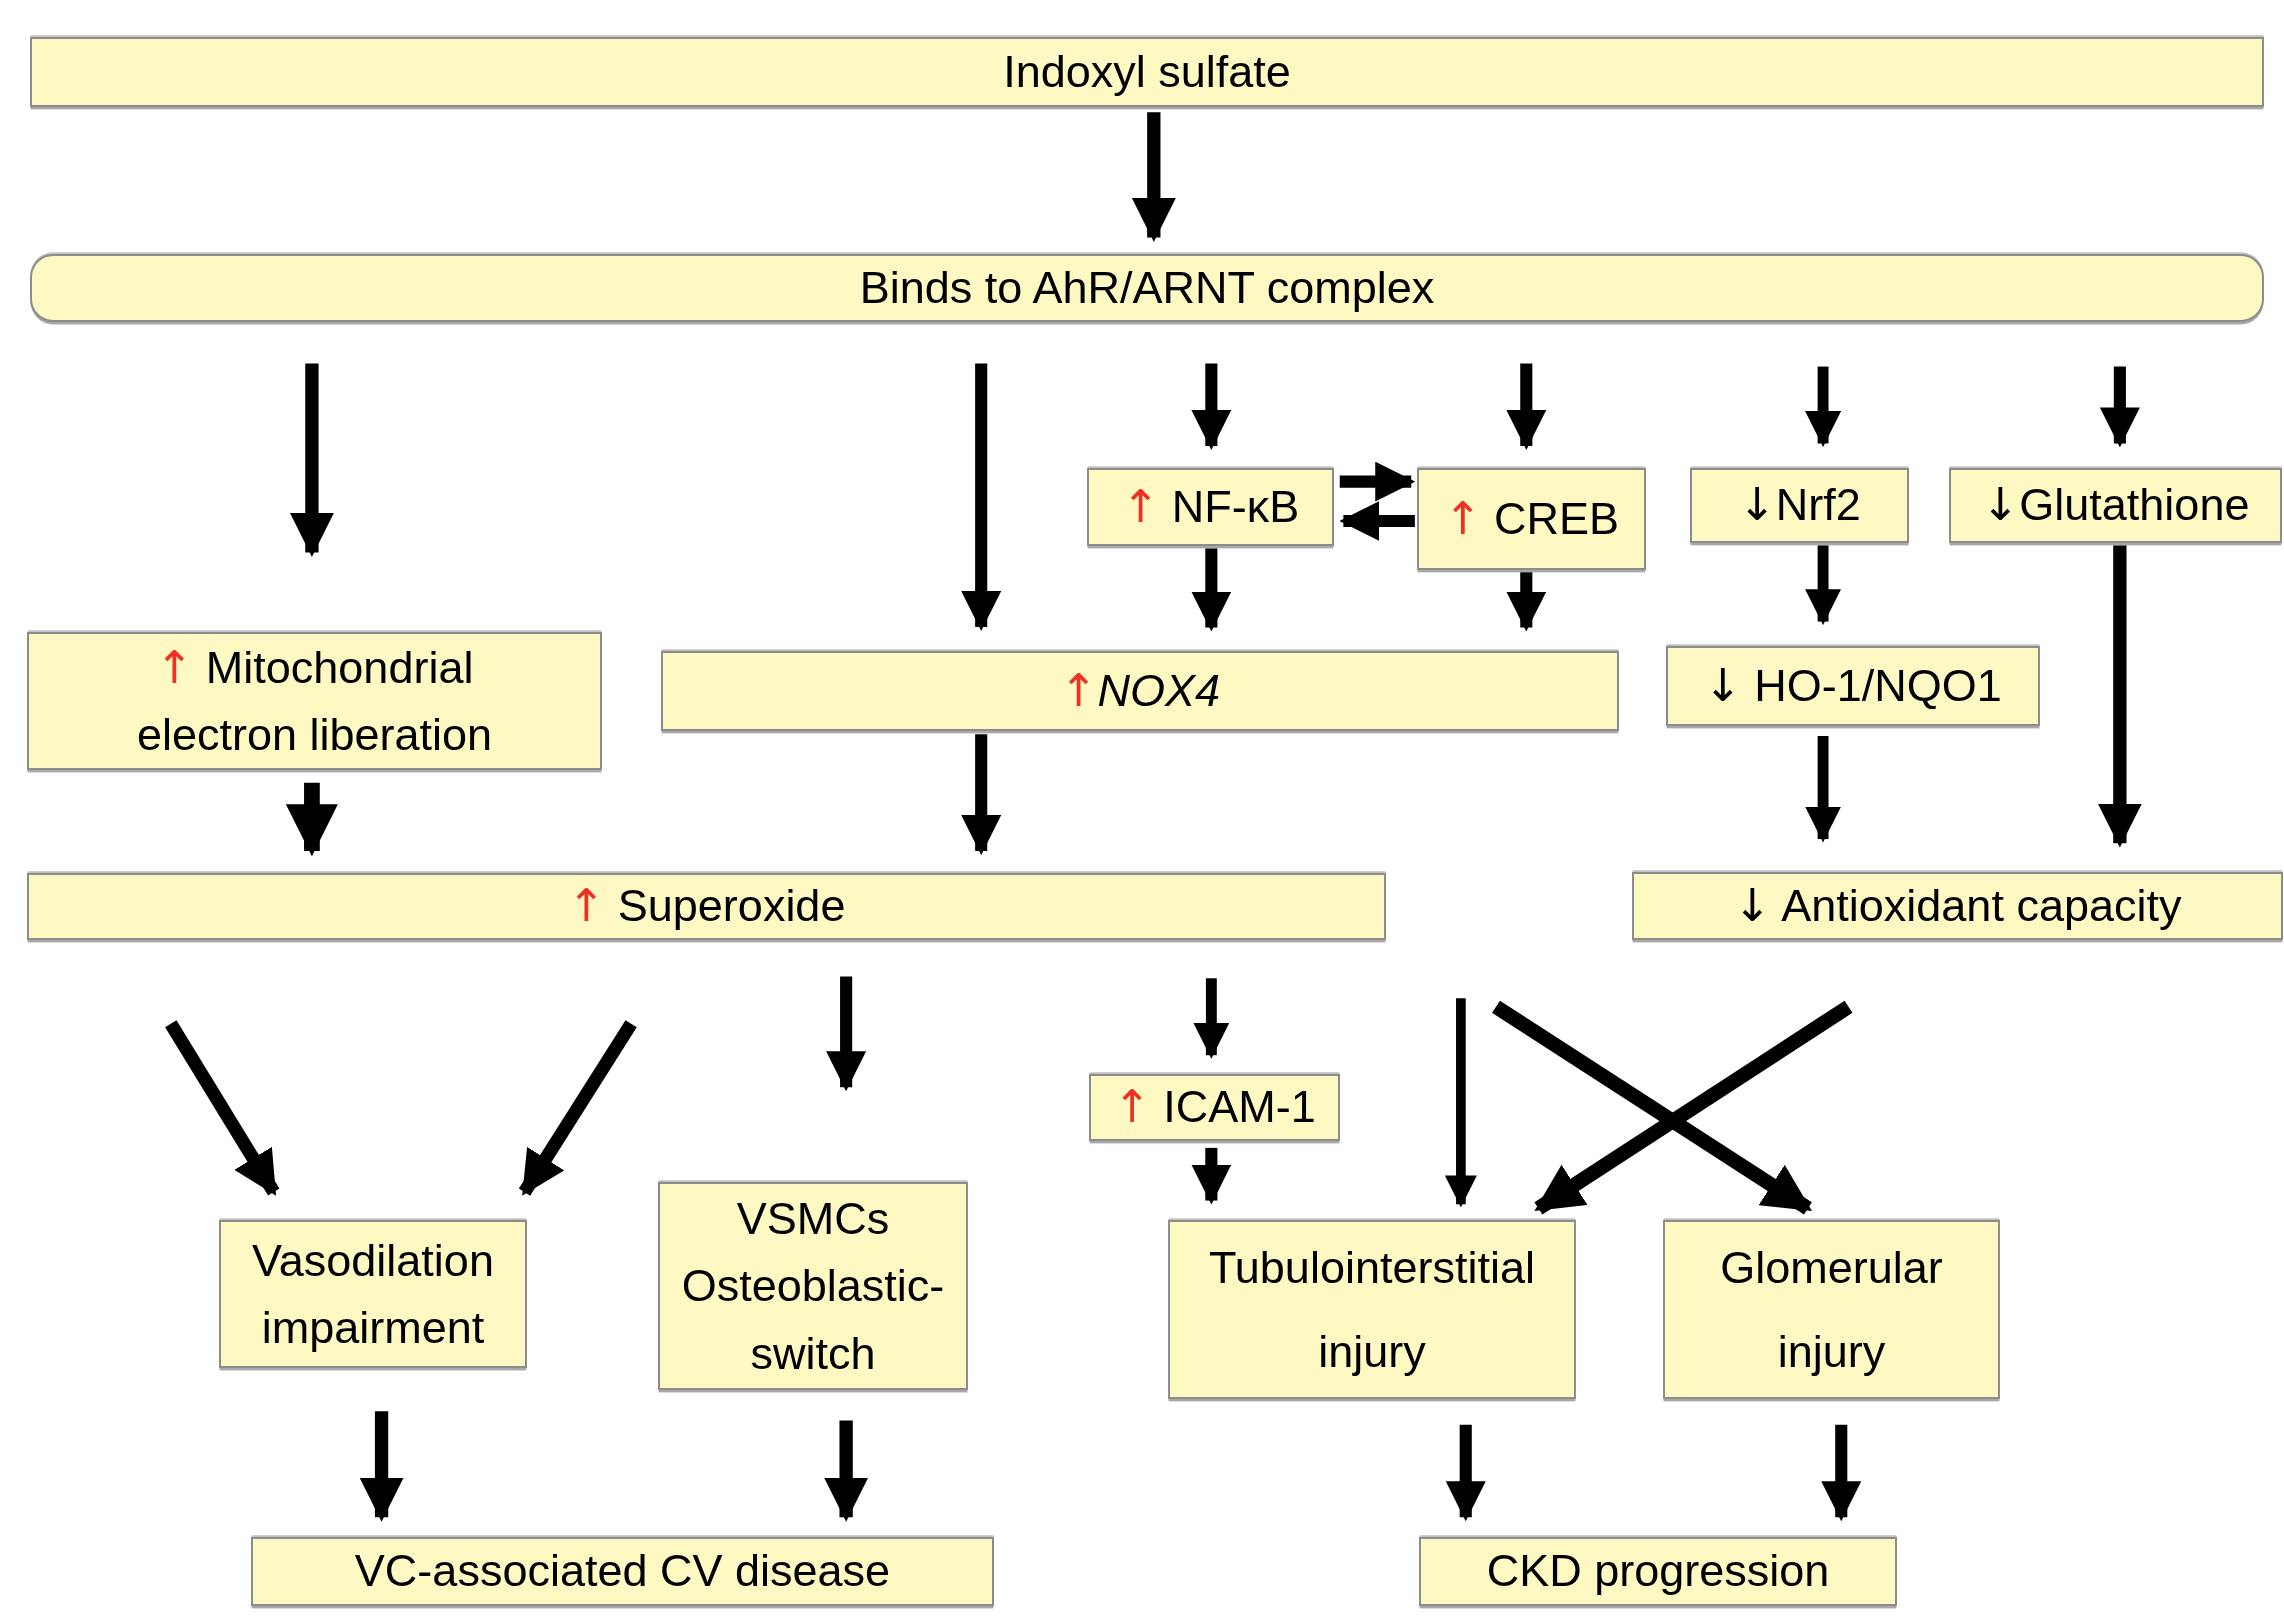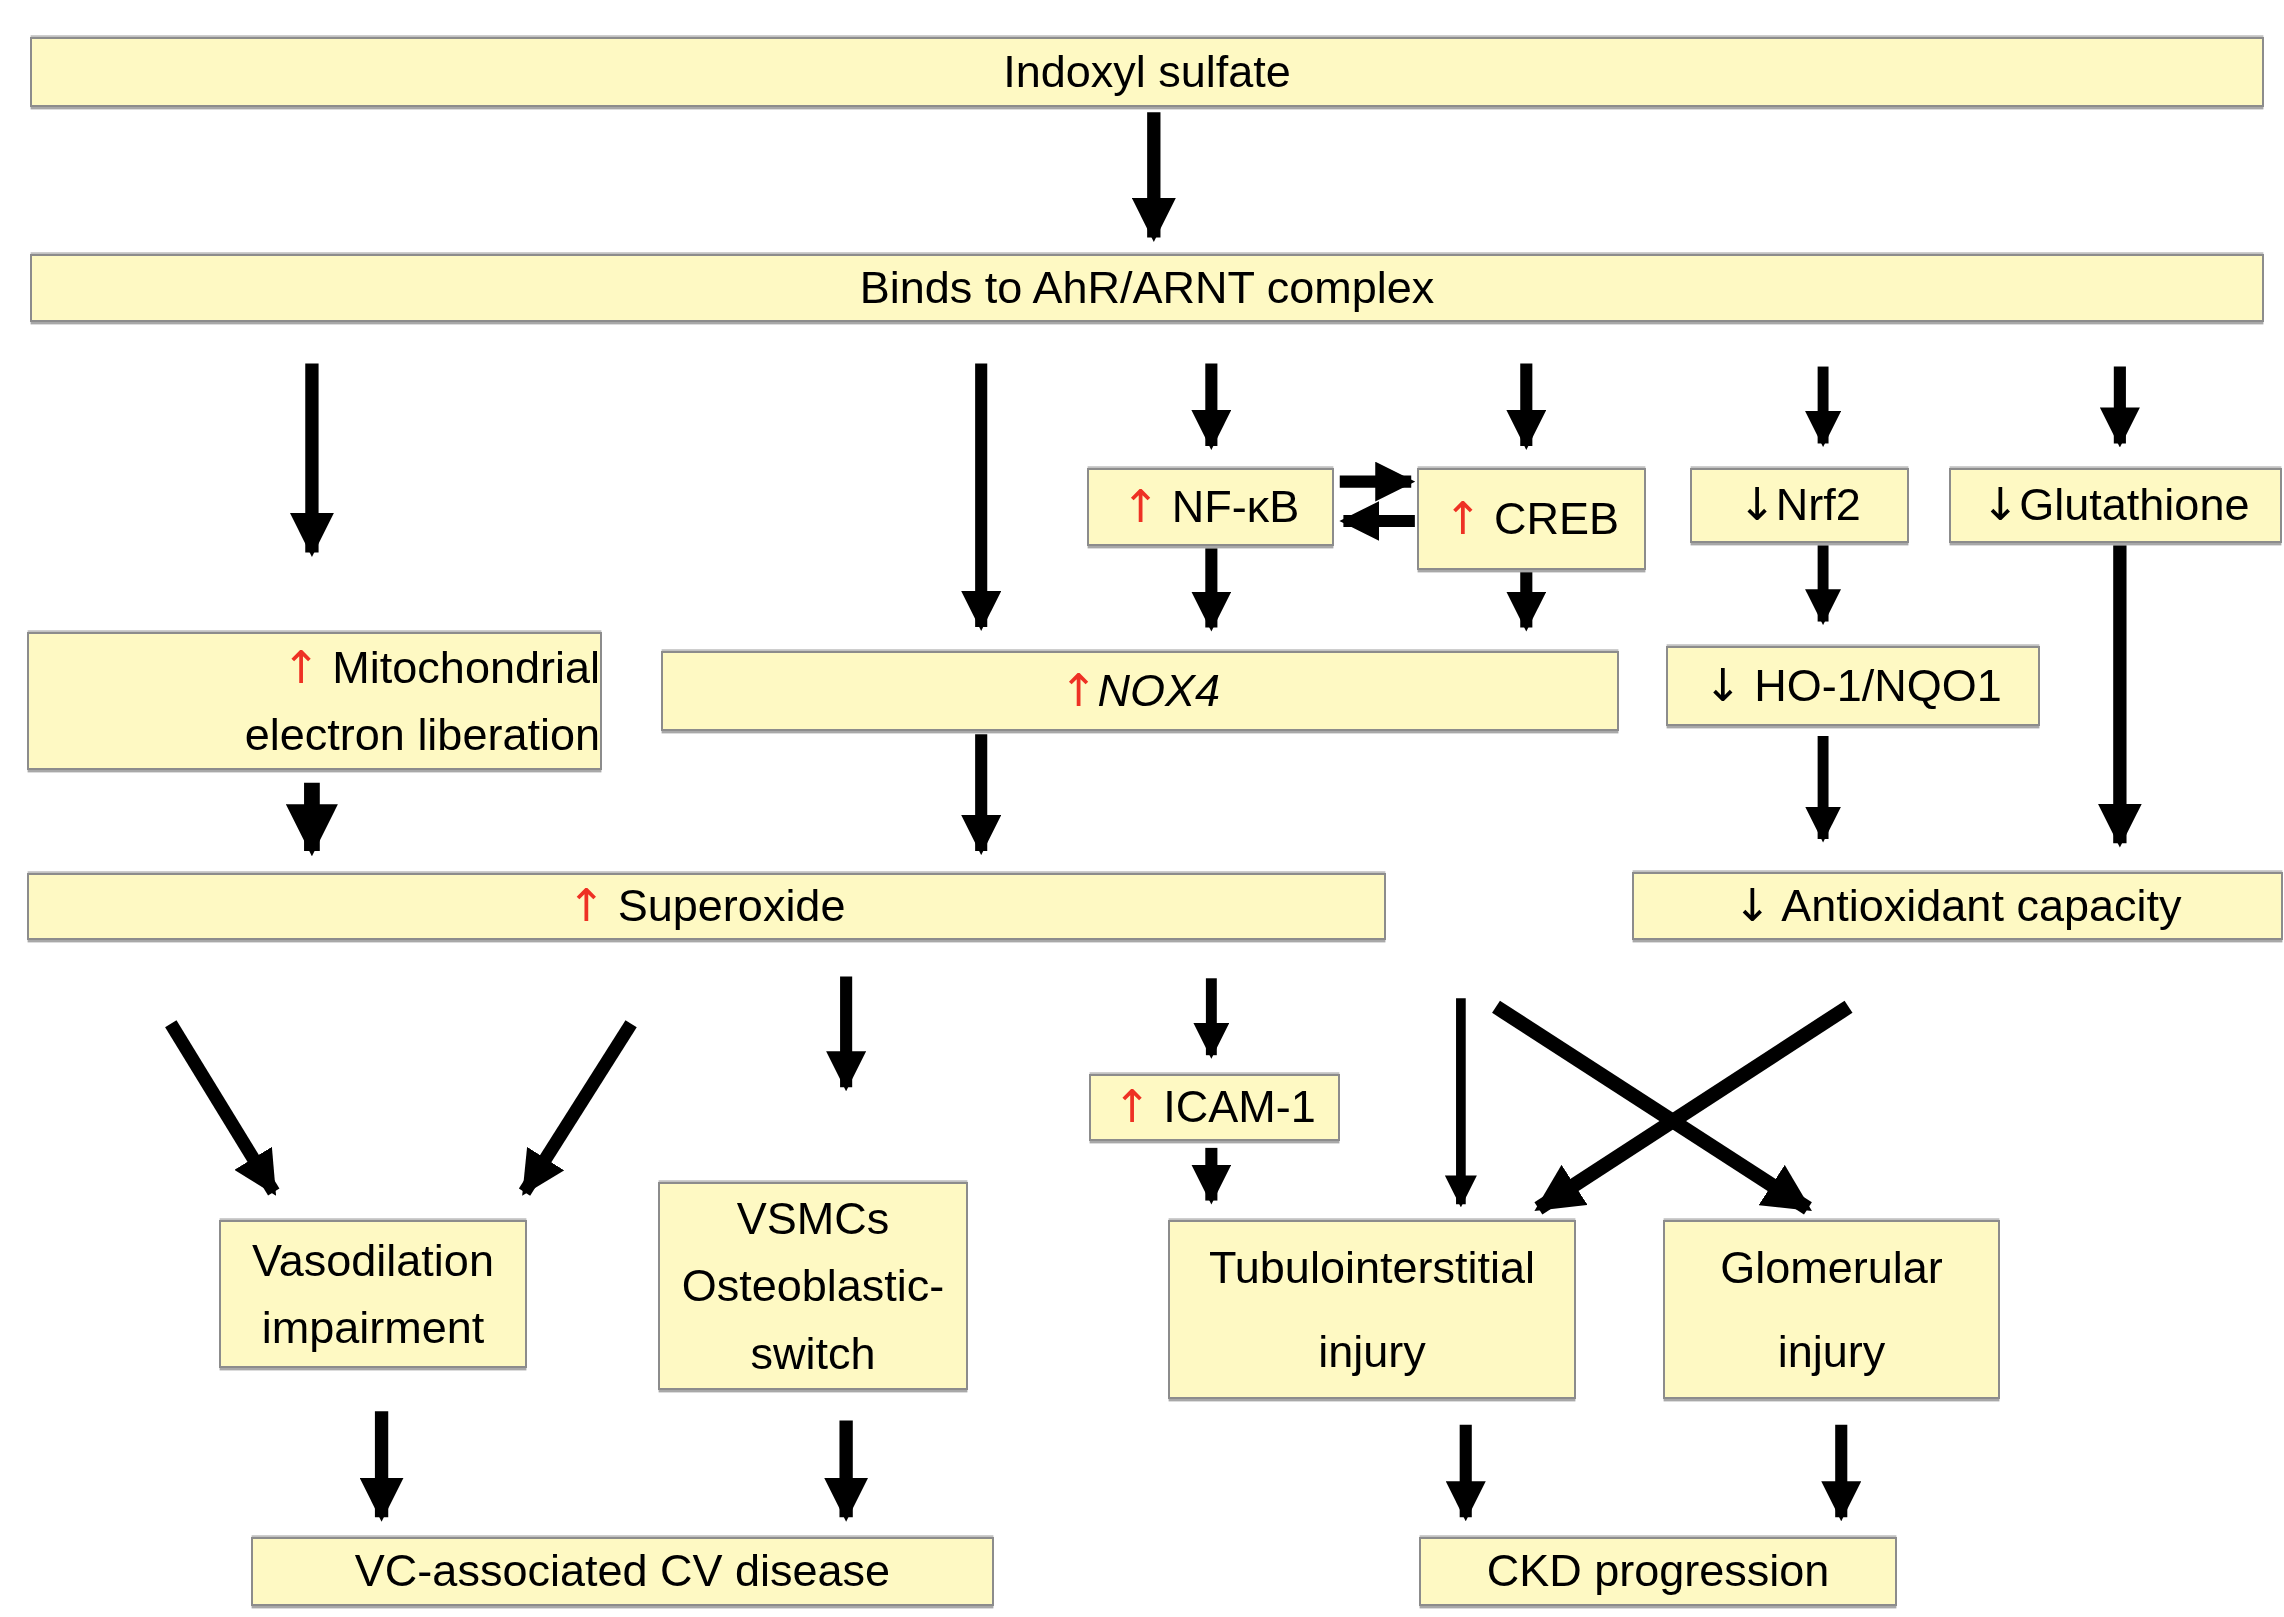"Binds to AhR/ARNT complex" div.node { border-radius: none -> 23px }
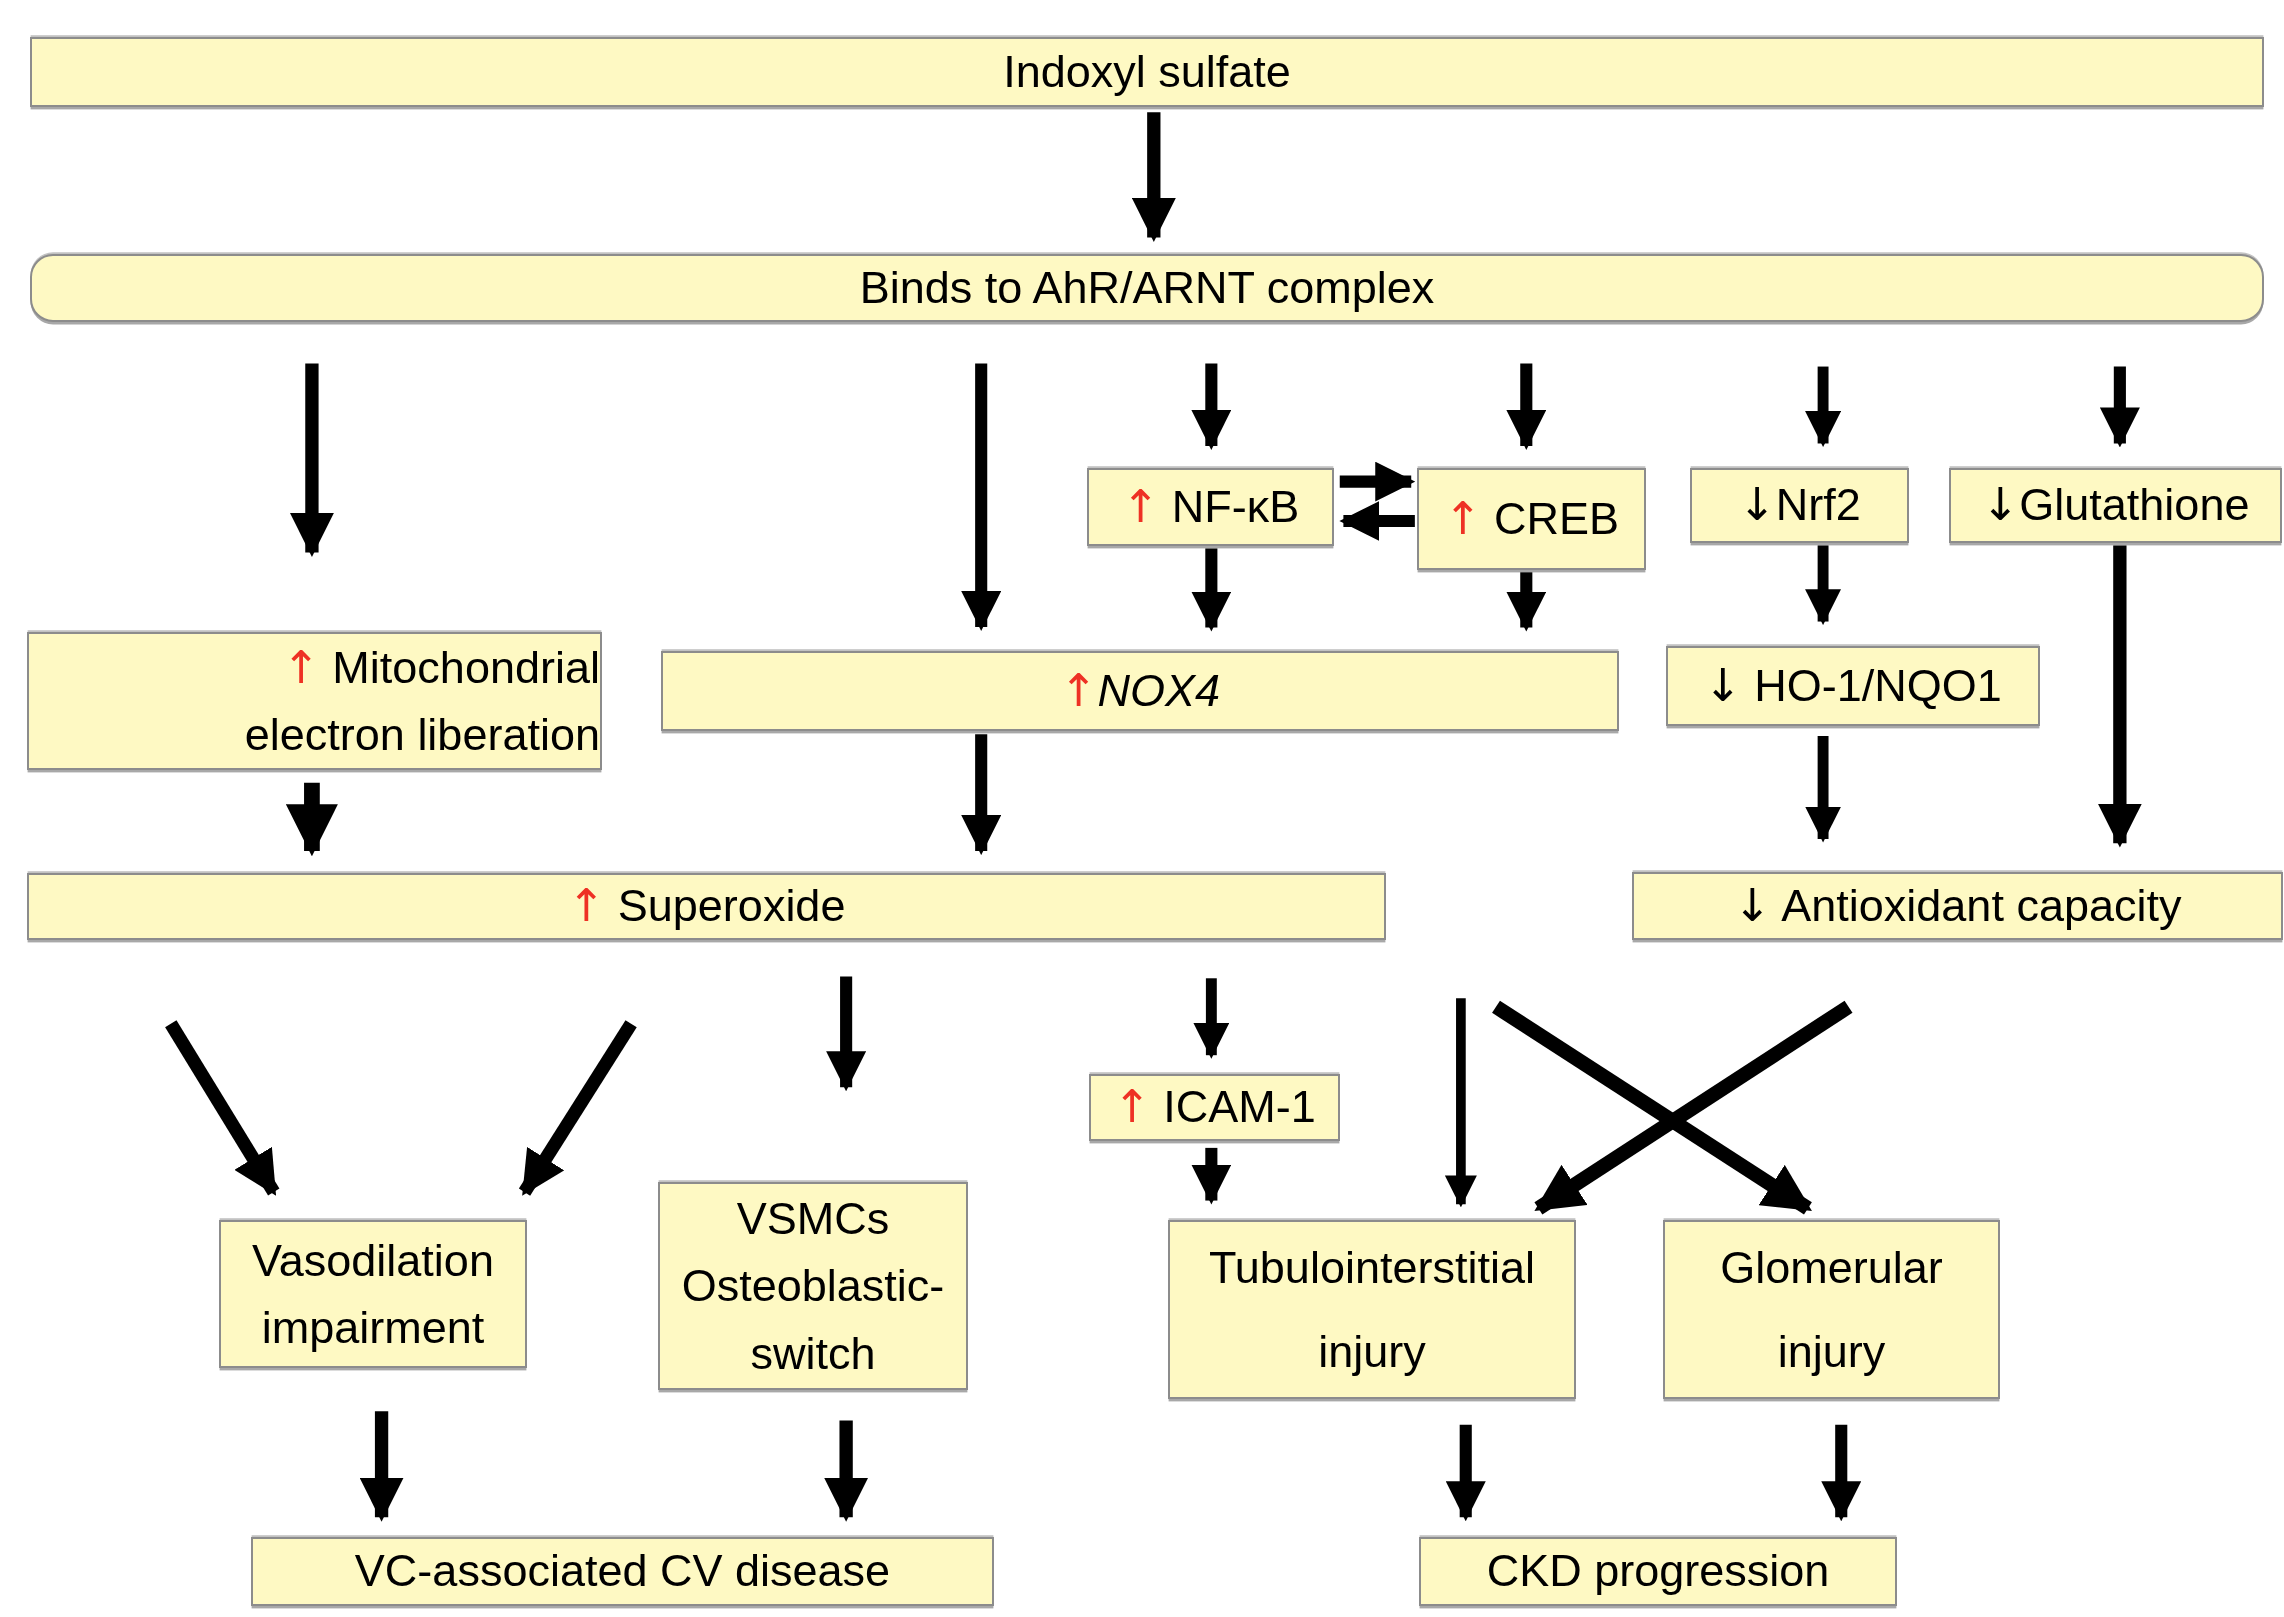"↑ Mitochondrial" div.node { align-items: flex-end -> none }
